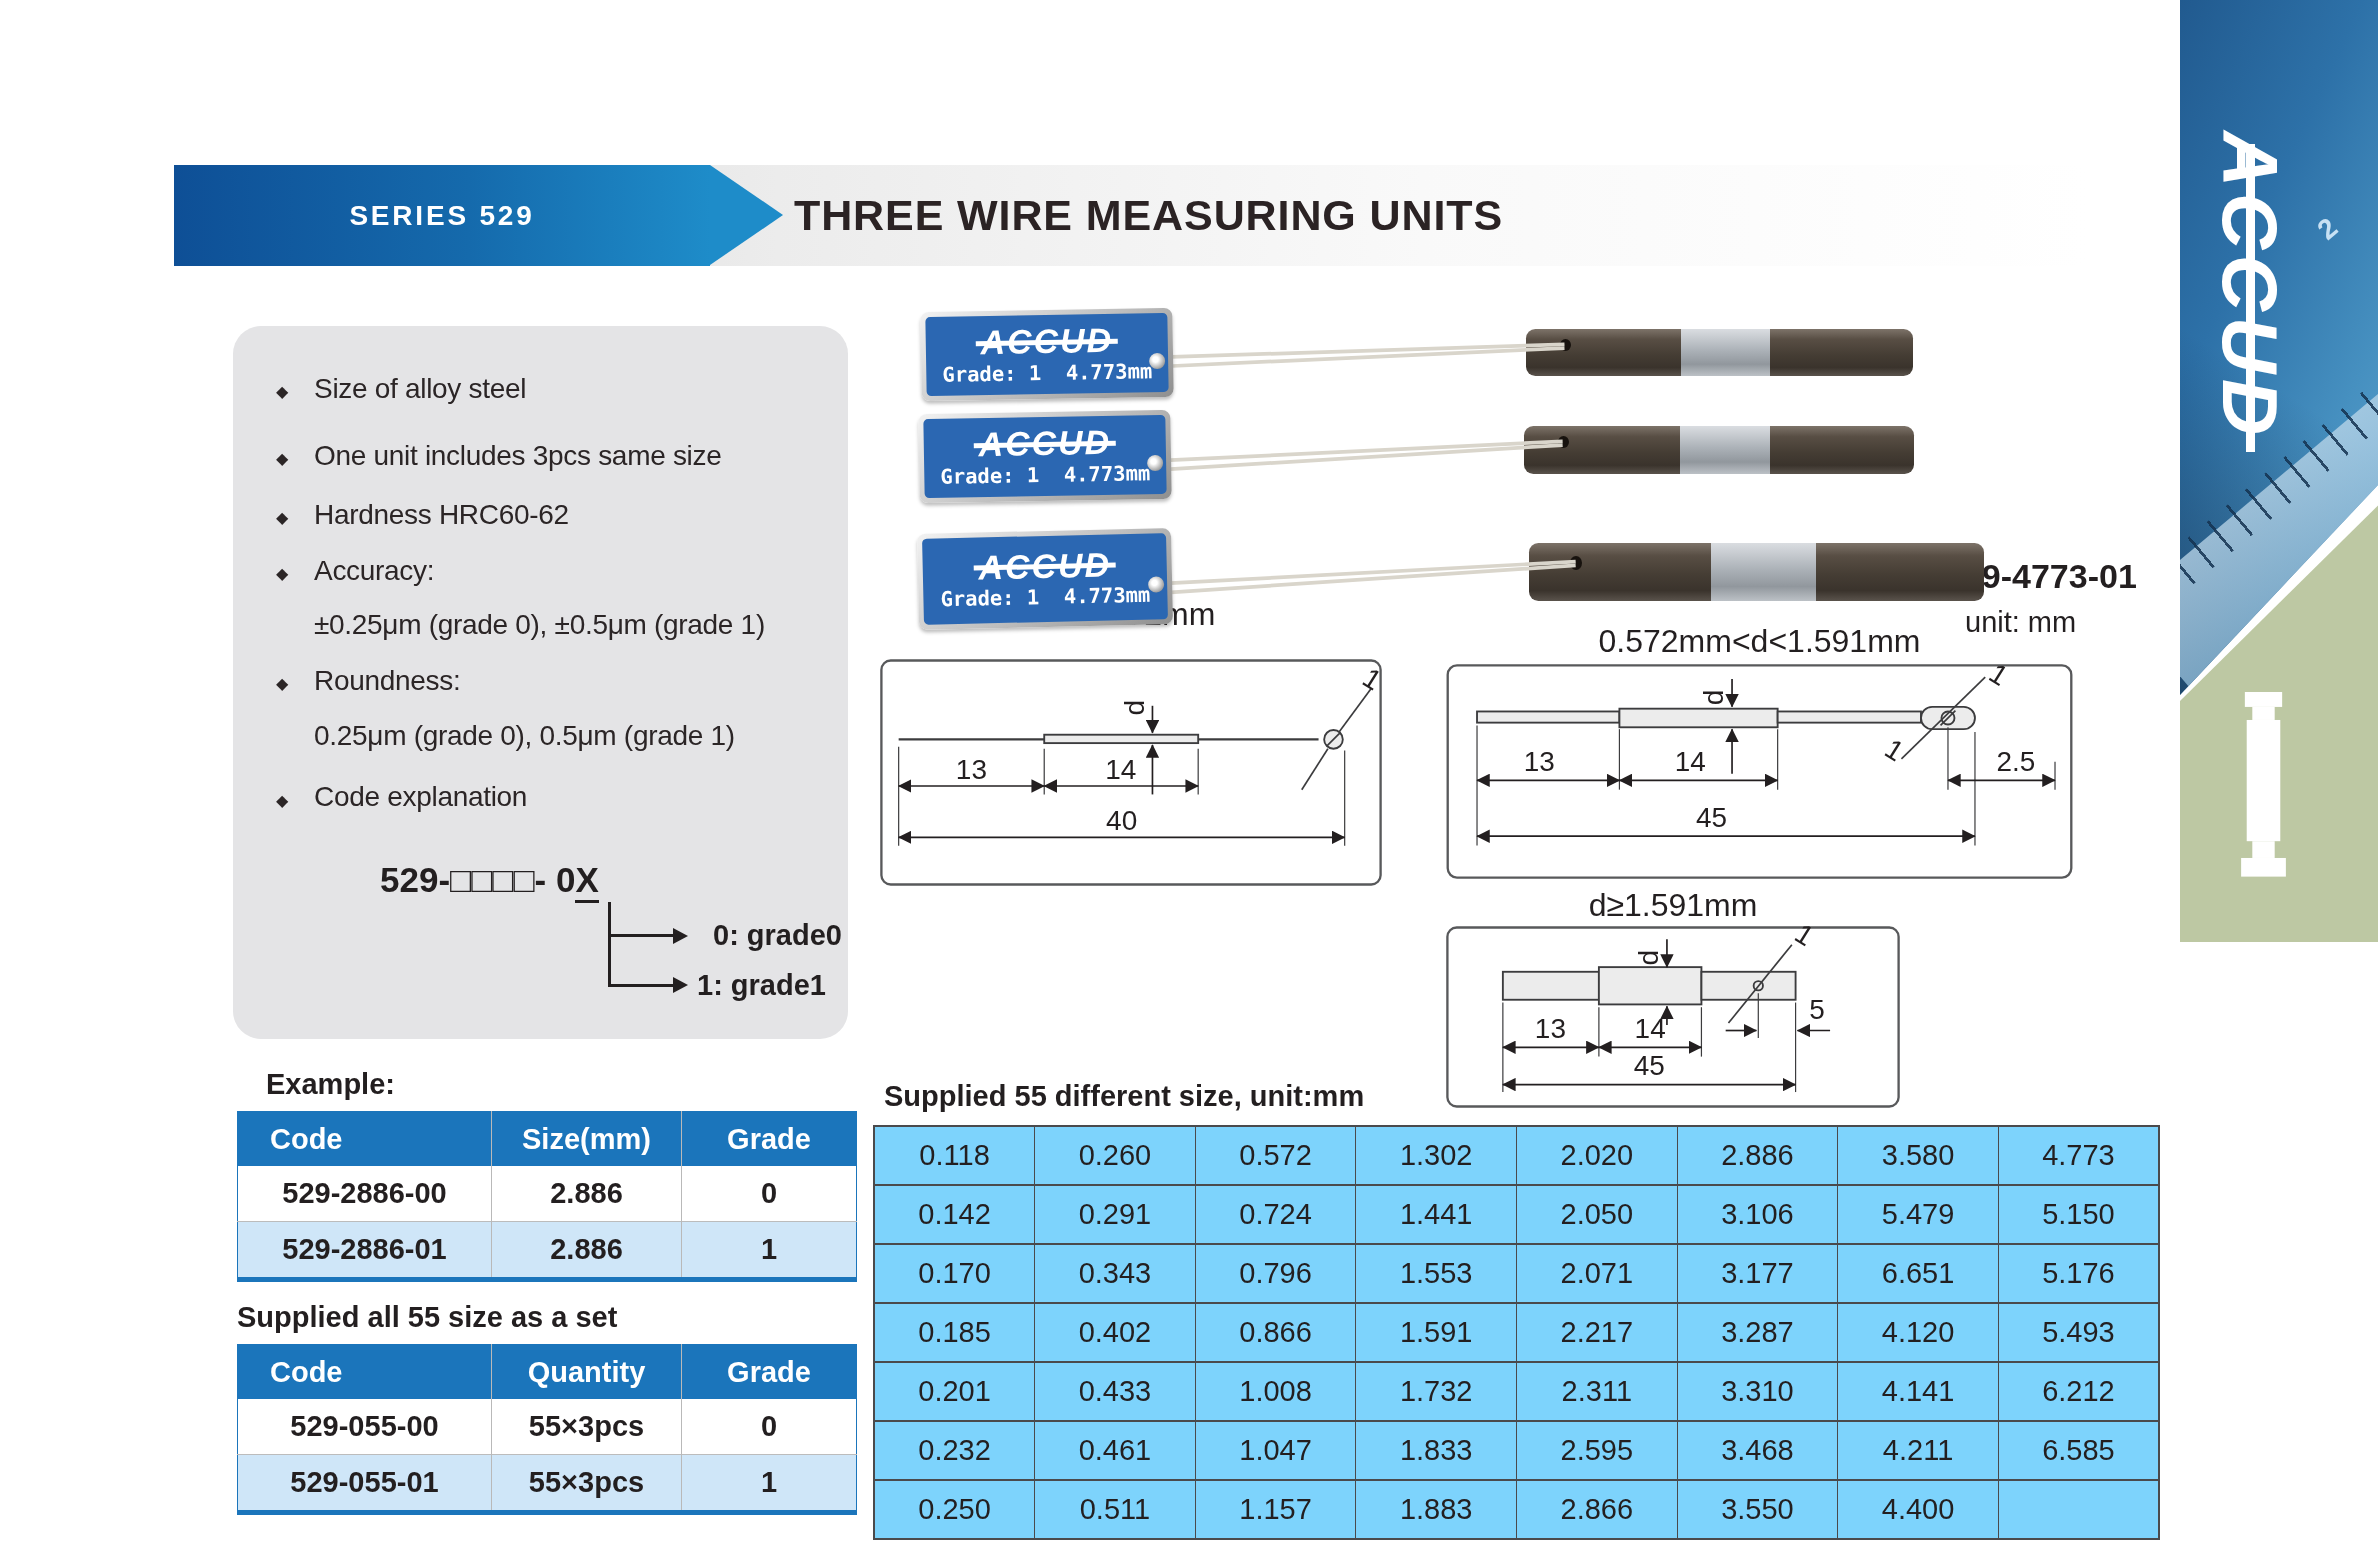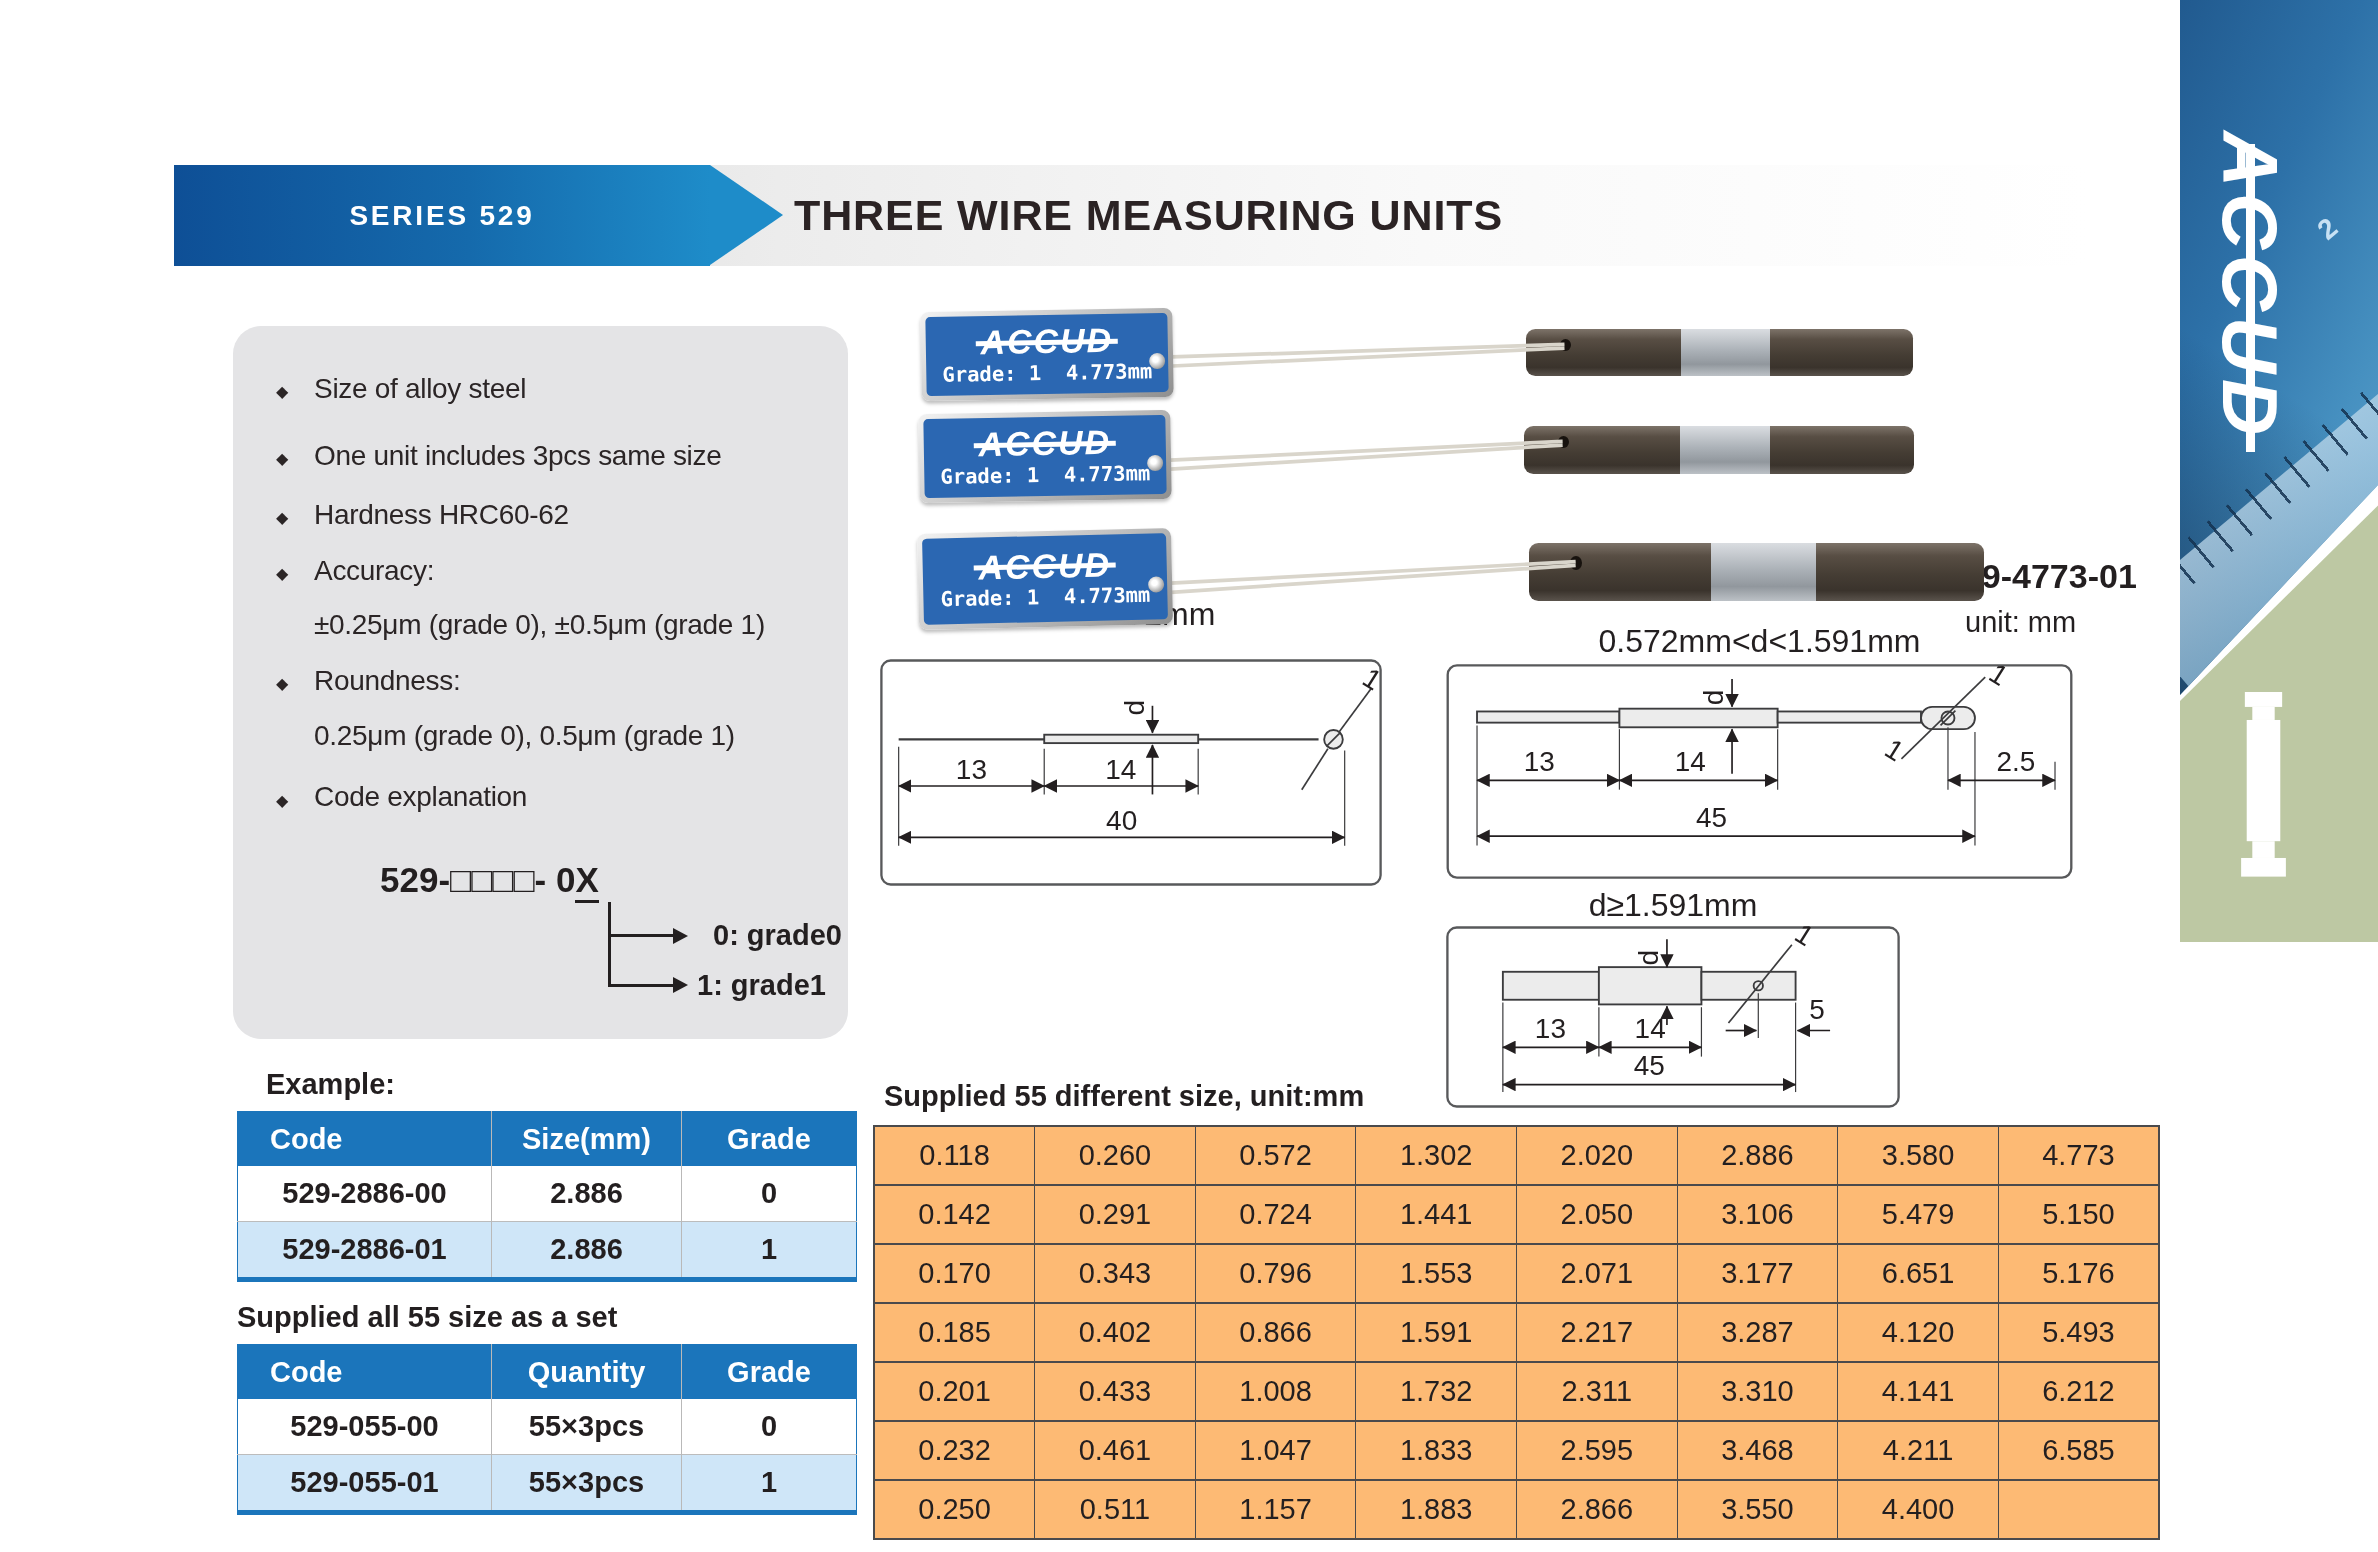"0.118" .big td { background: #fdba74 -> #7dd3fc }
